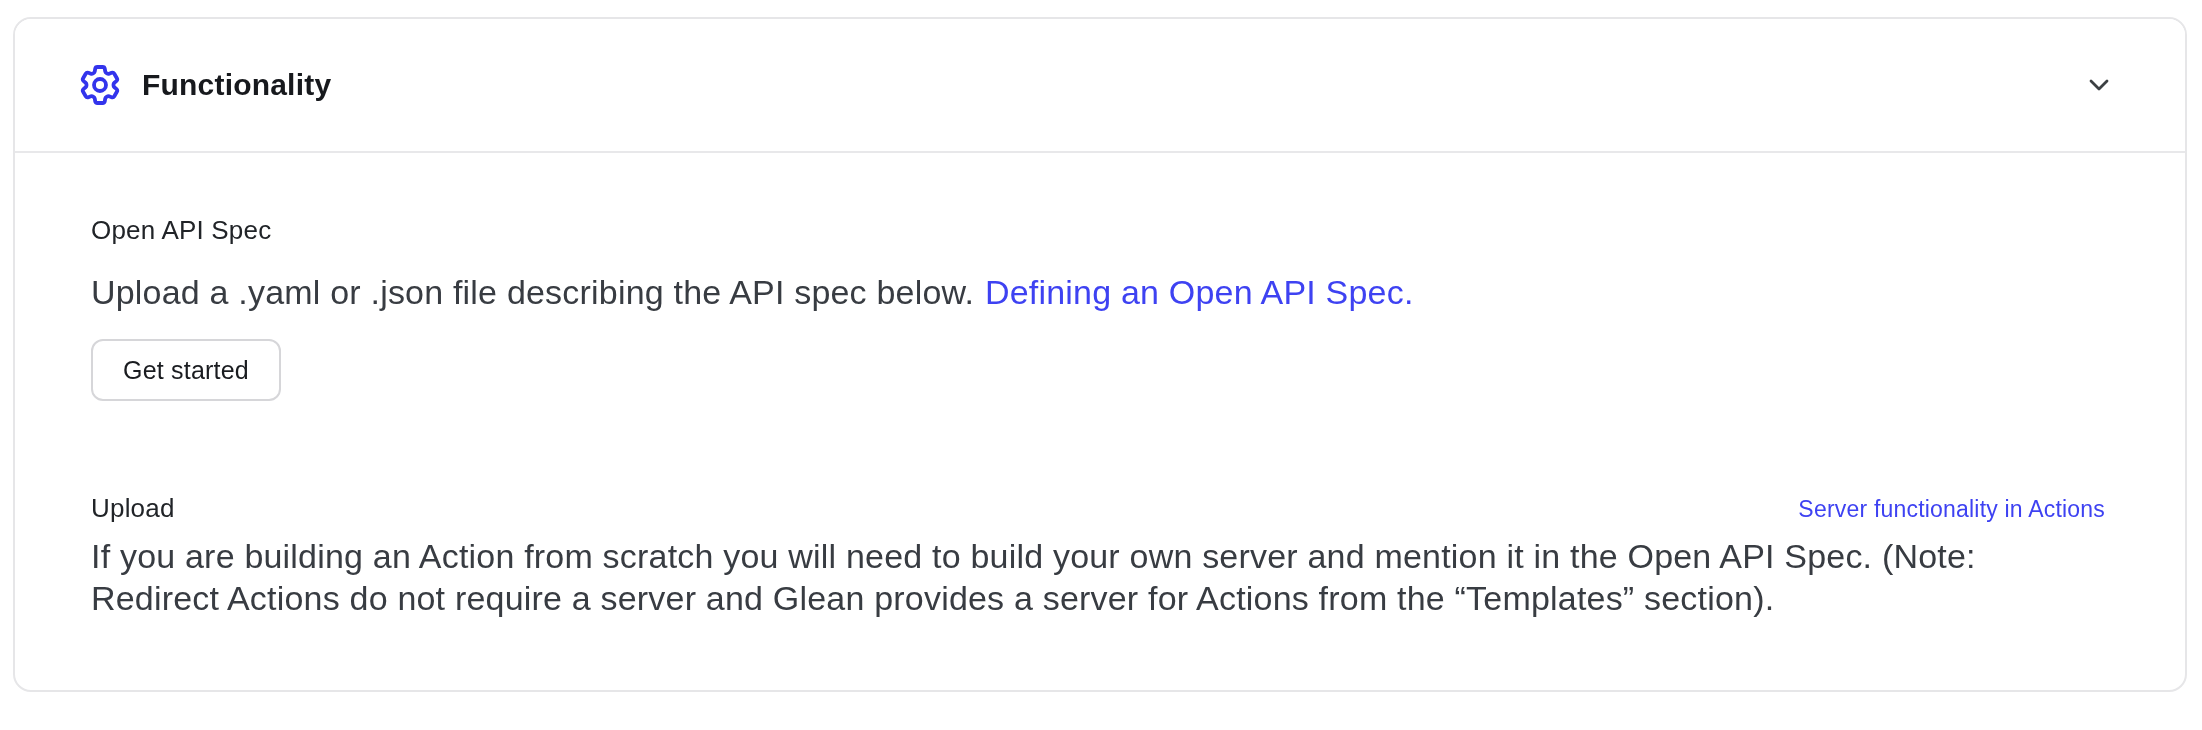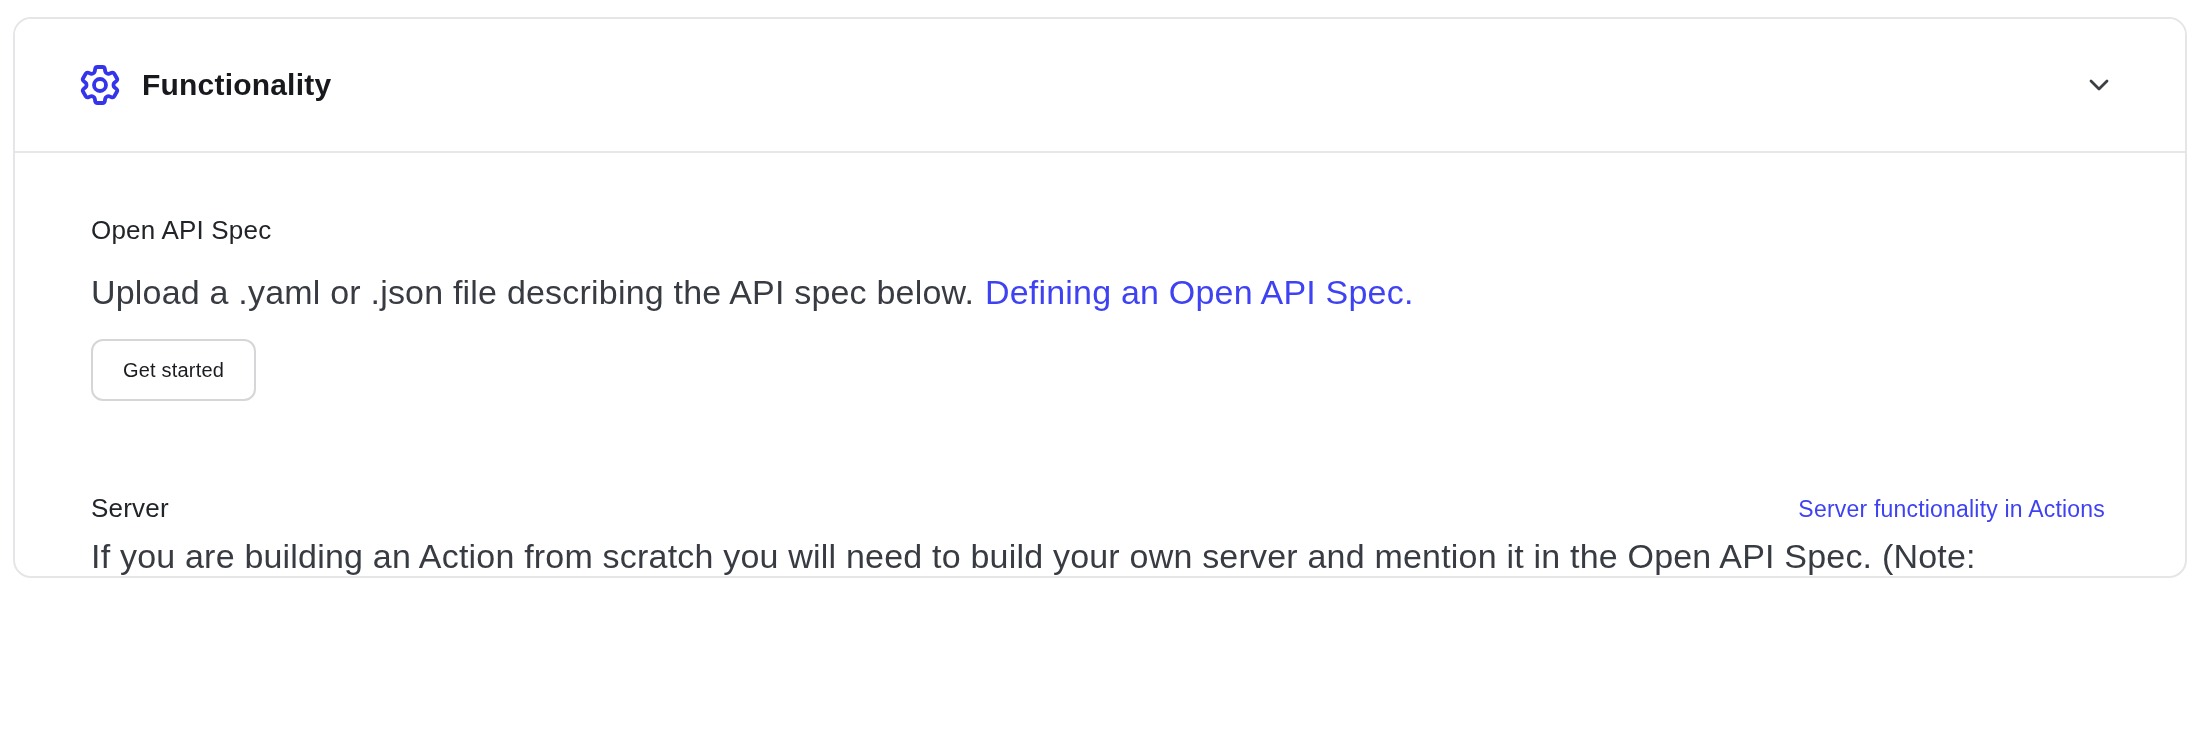"Functionality" .panel { height: 561px -> 675px }
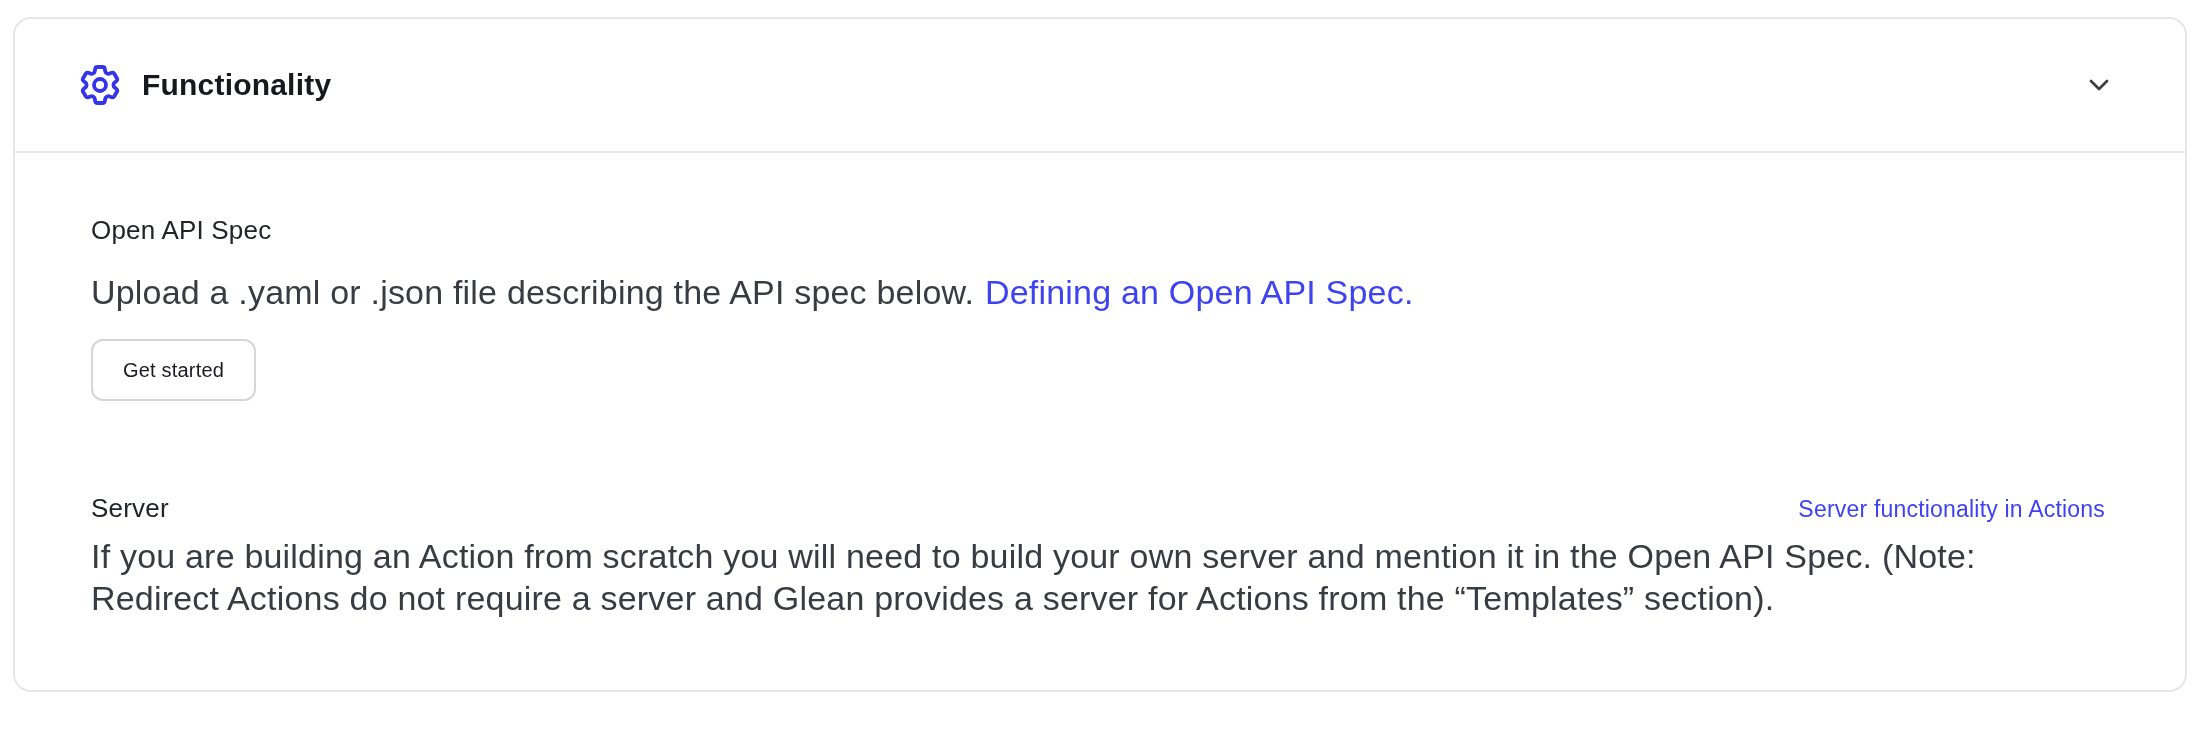"Get started" .btn { font-size: 20px -> 25px }
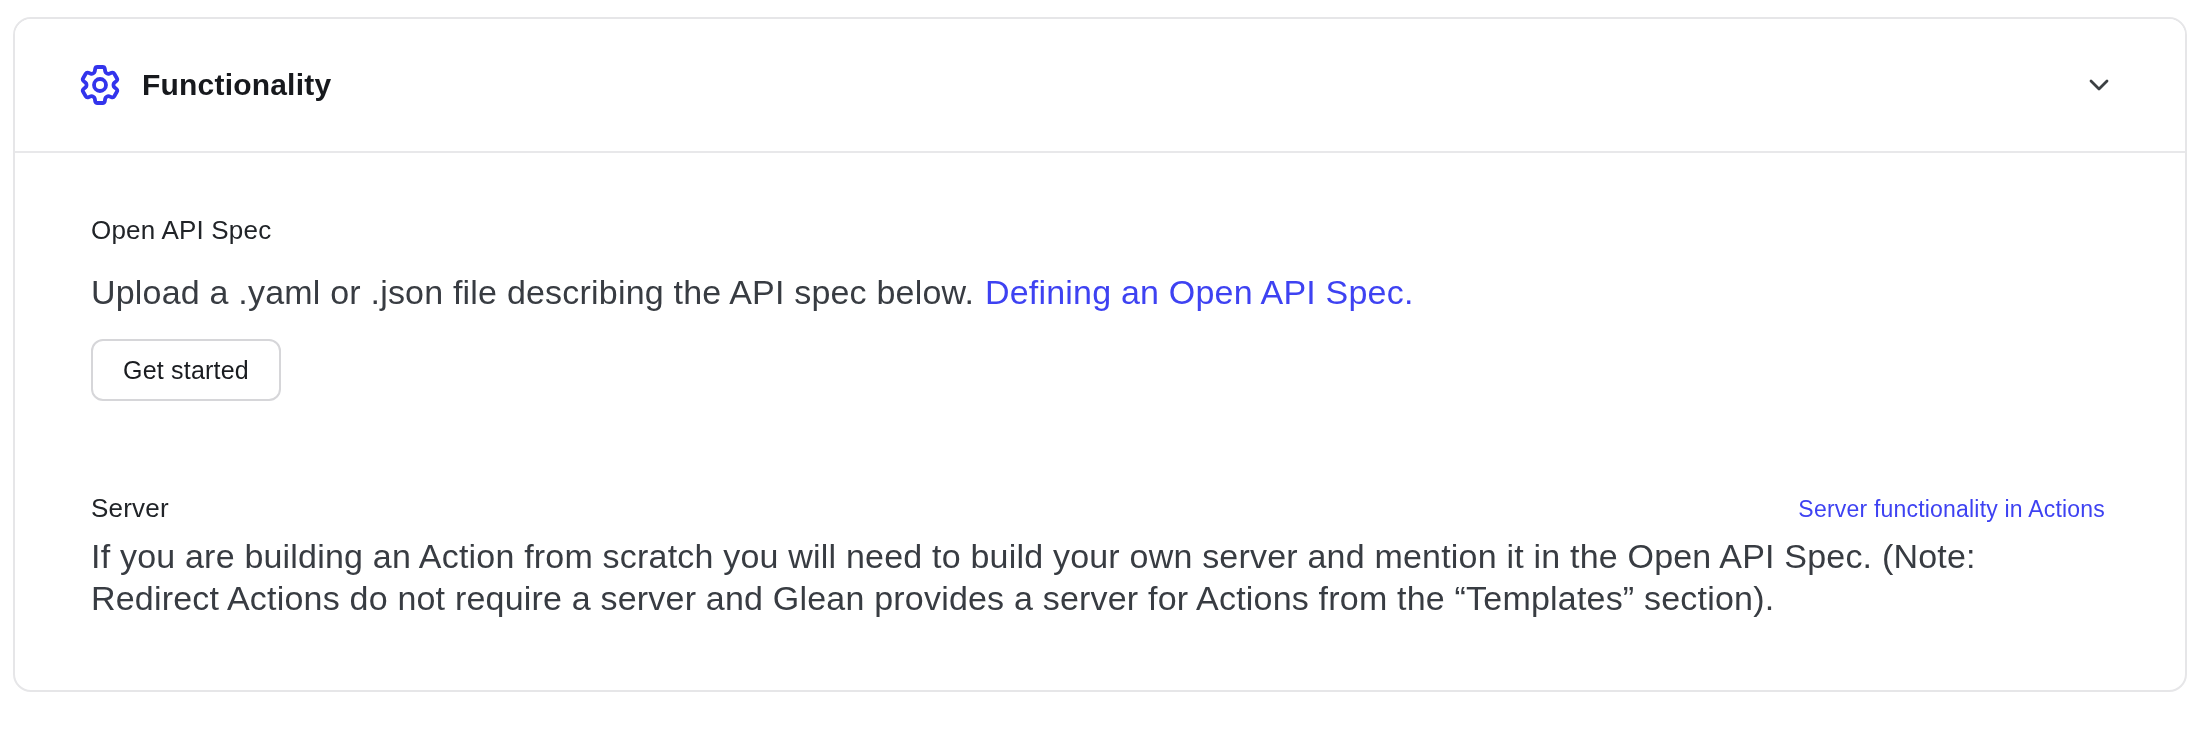"Server" div.section-heading { text: Server -> Upload }
